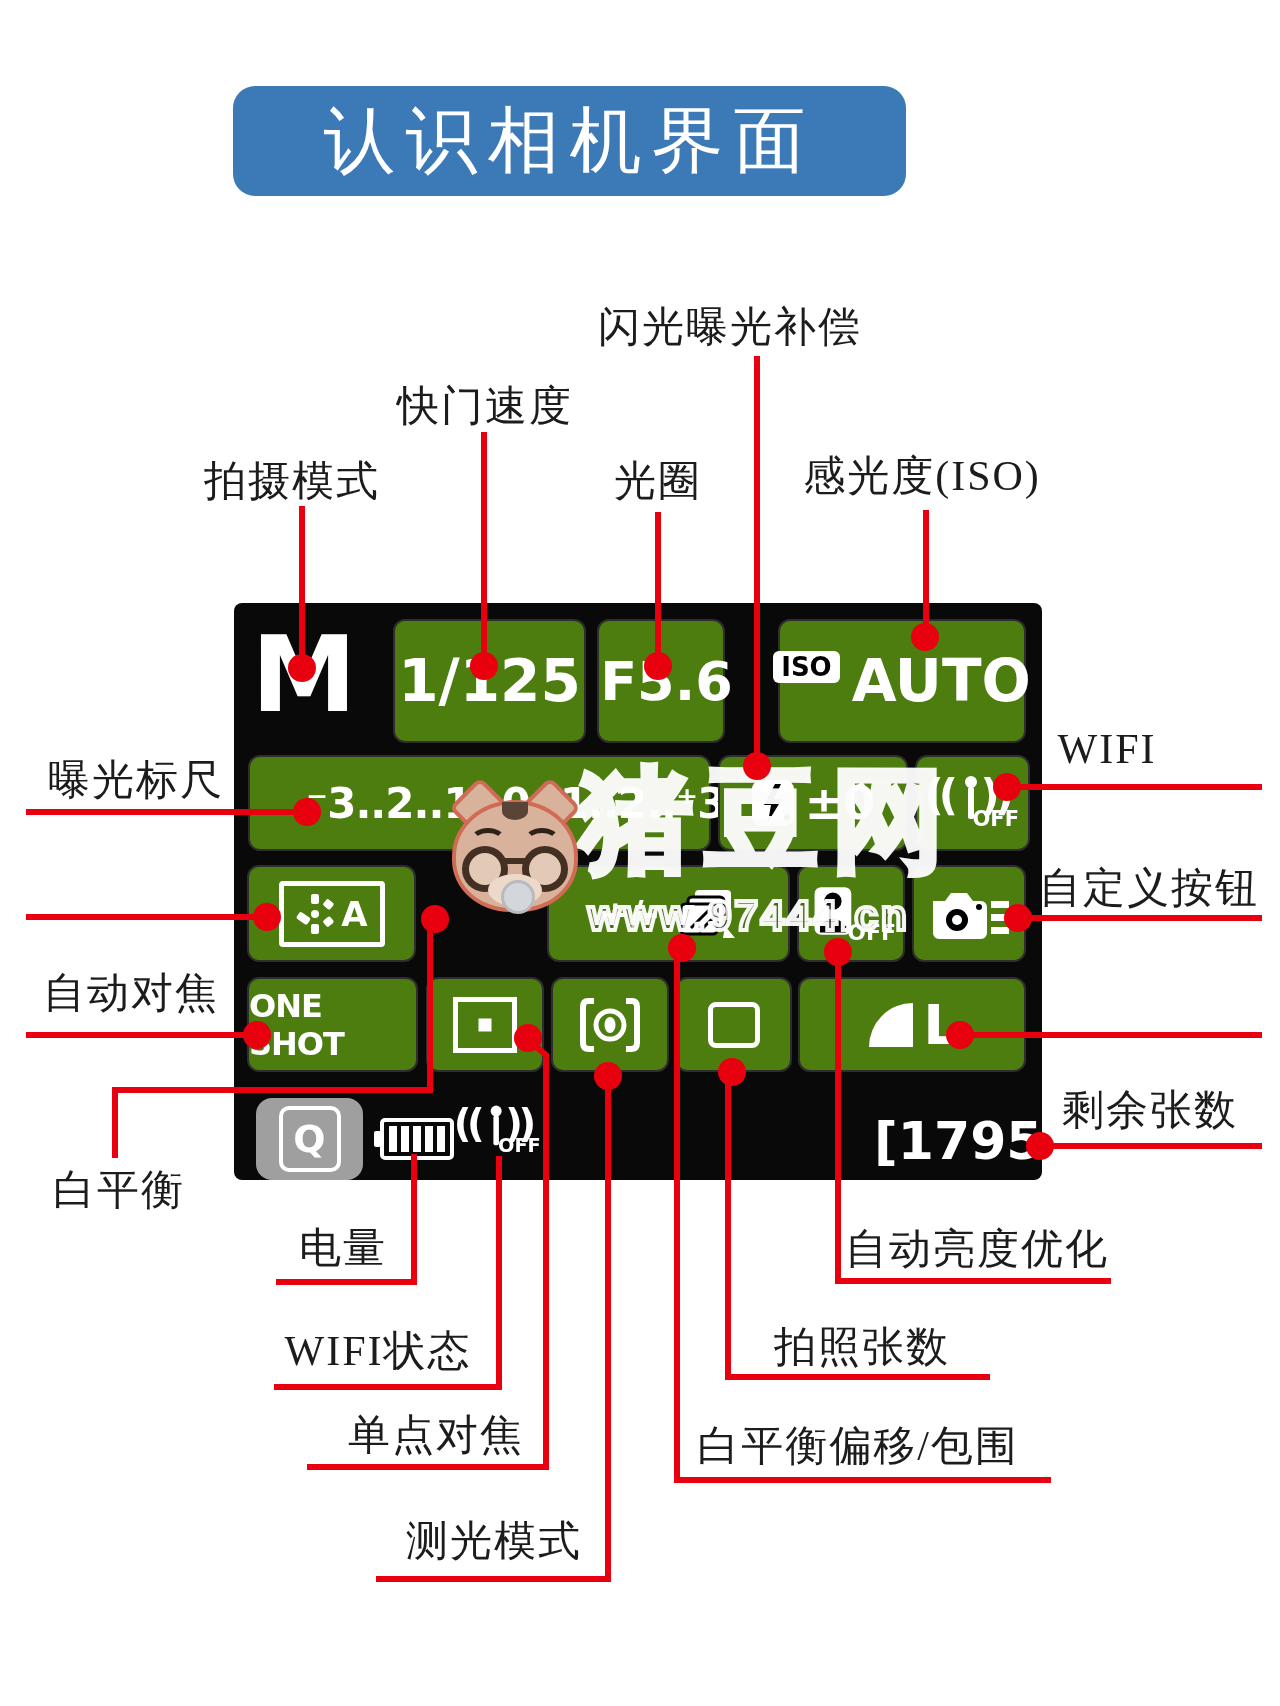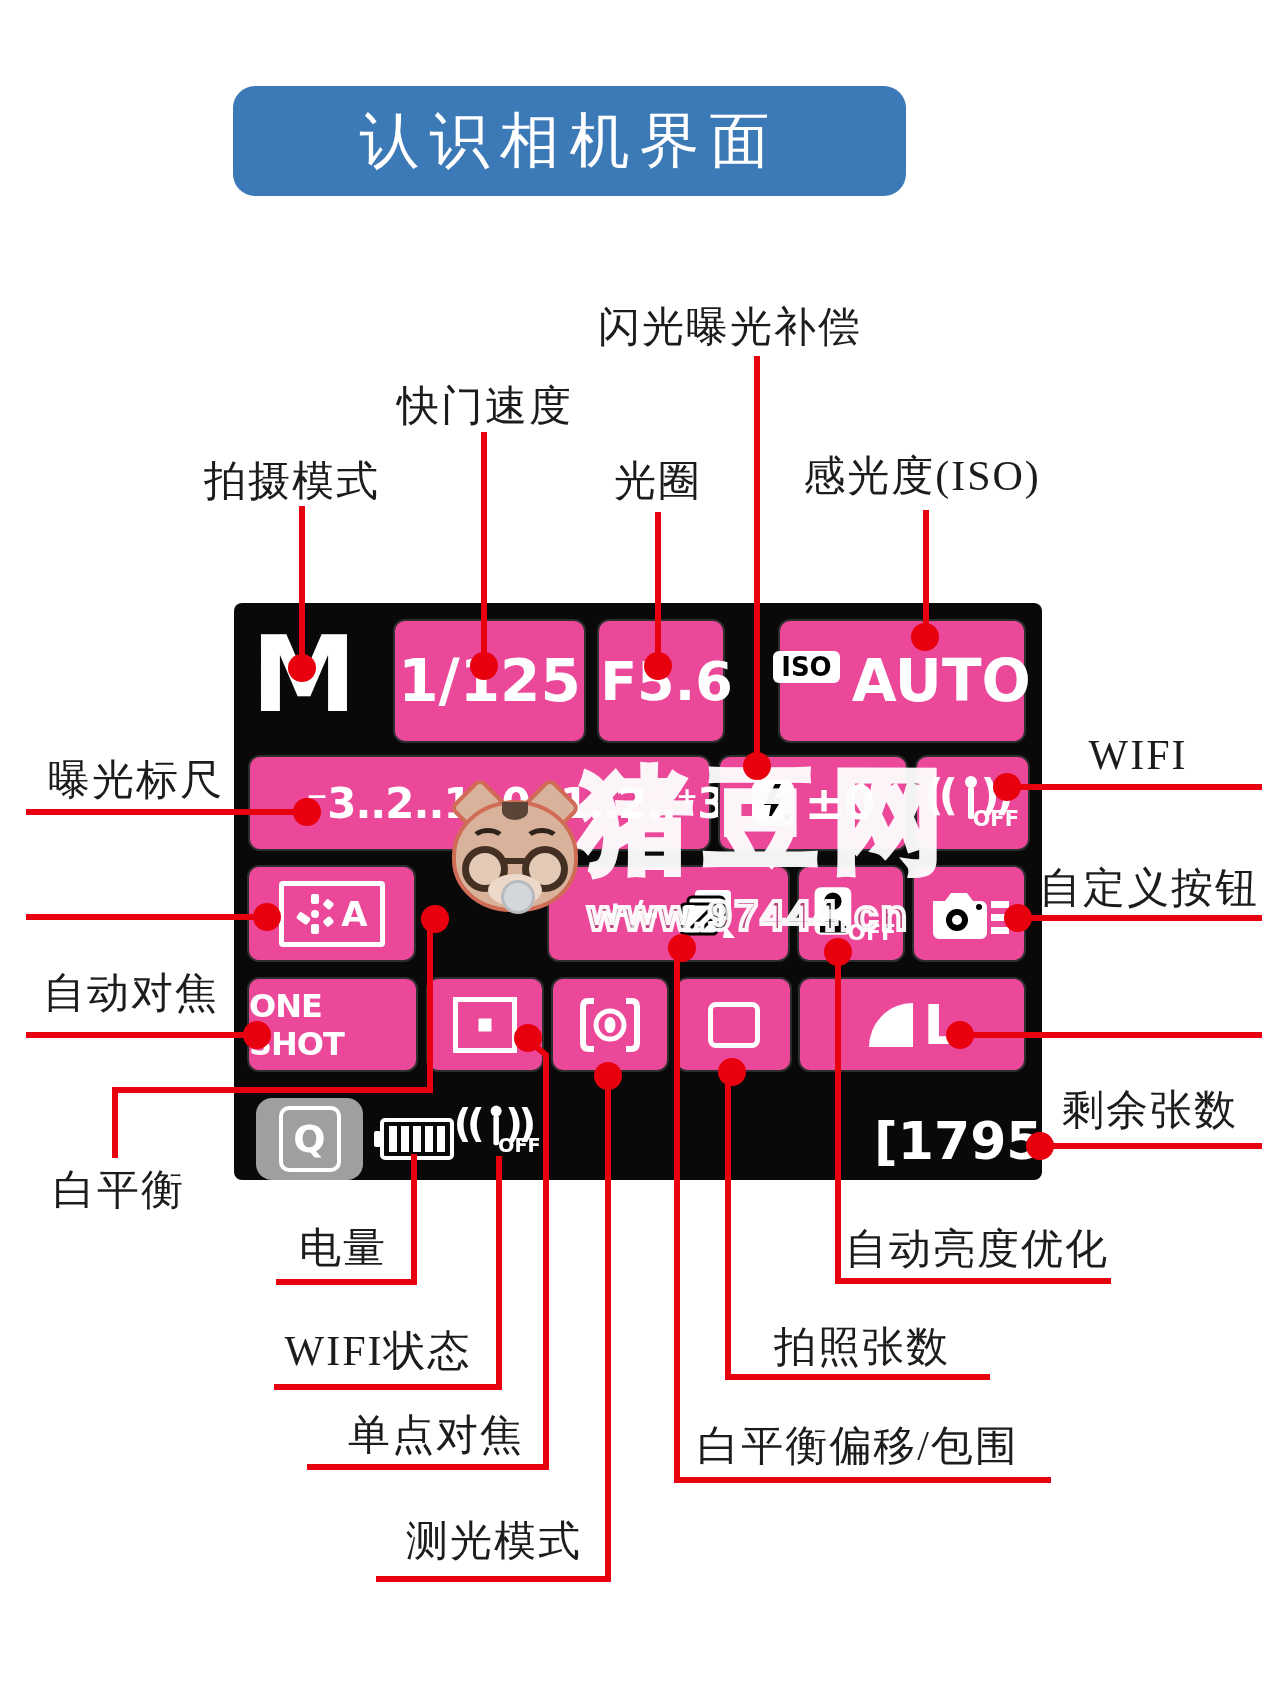"认识相机界面" #title-banner .t { font-size: 60px -> 72px }
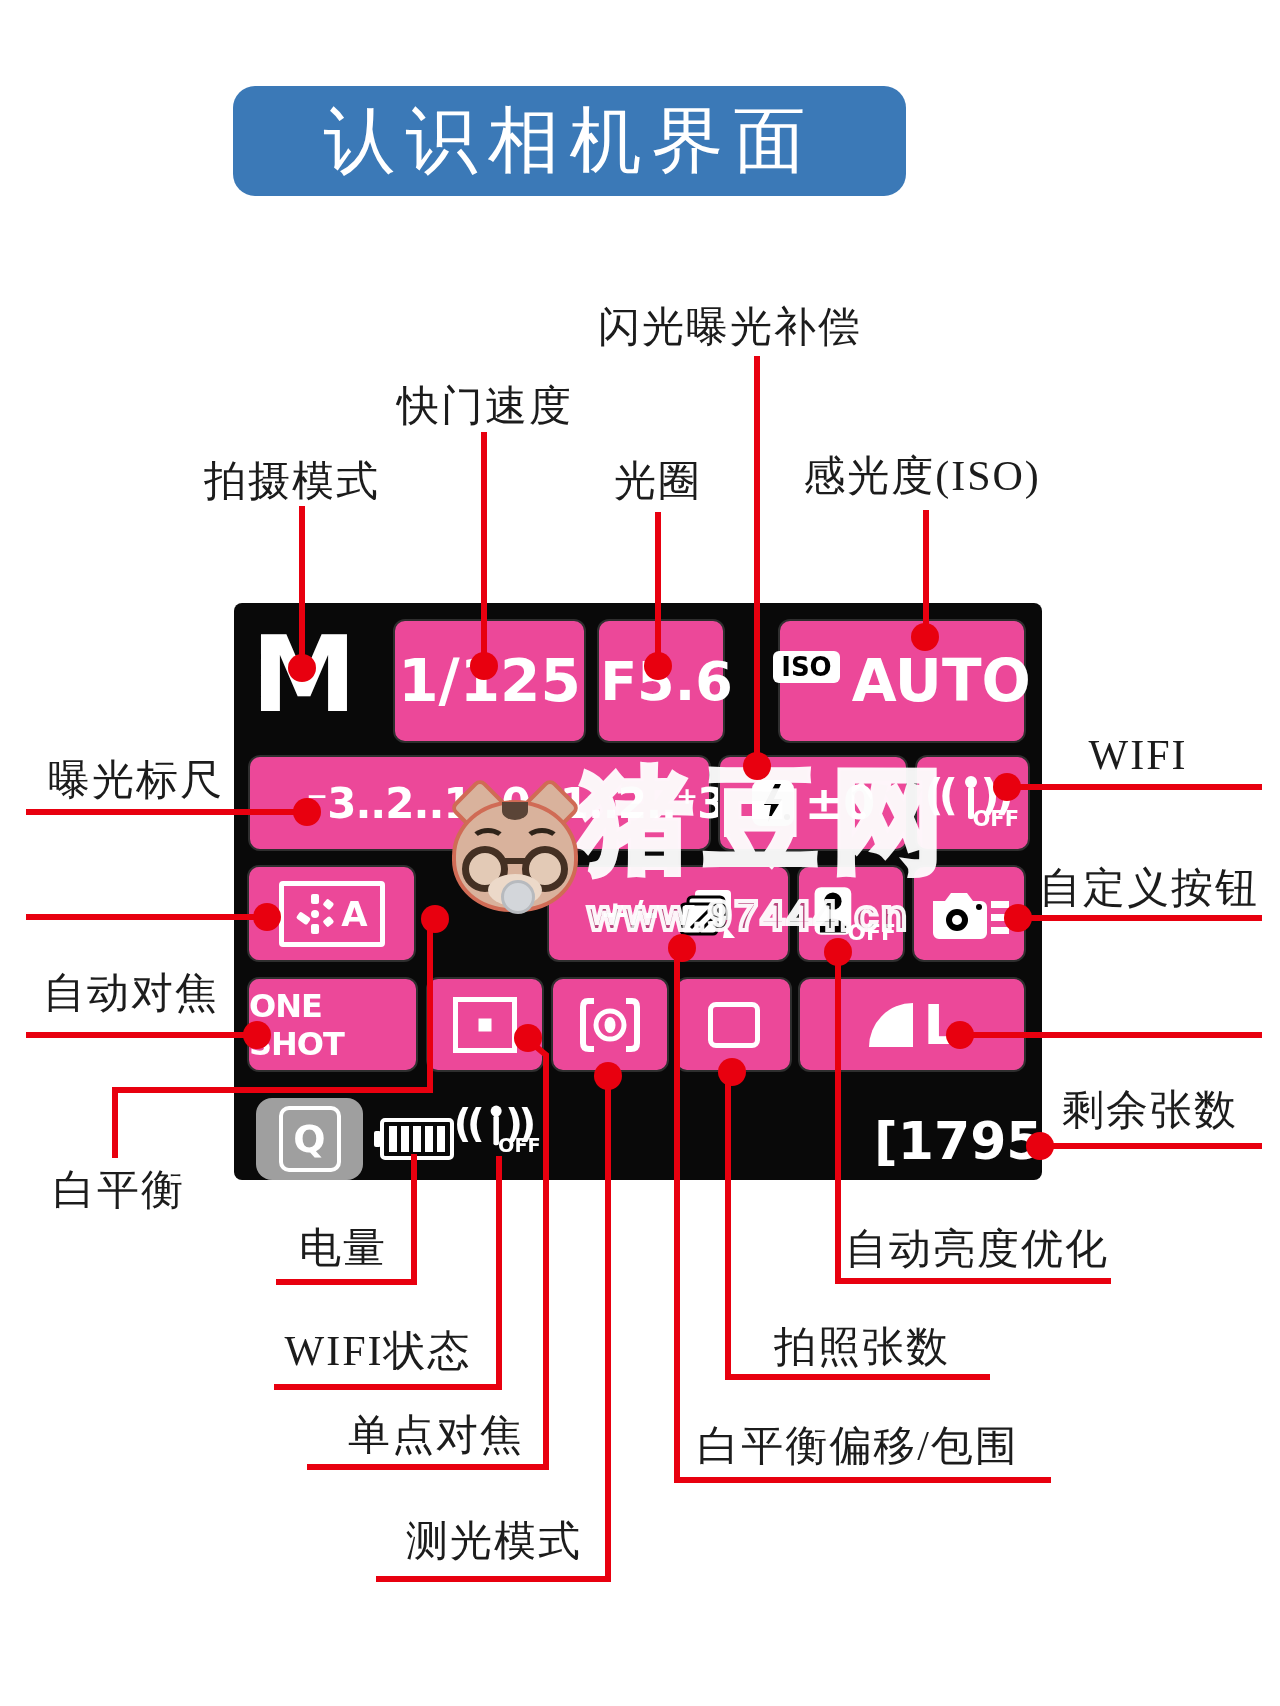"1/125" .cbox { background: #ec4899 -> #4d7c0f }
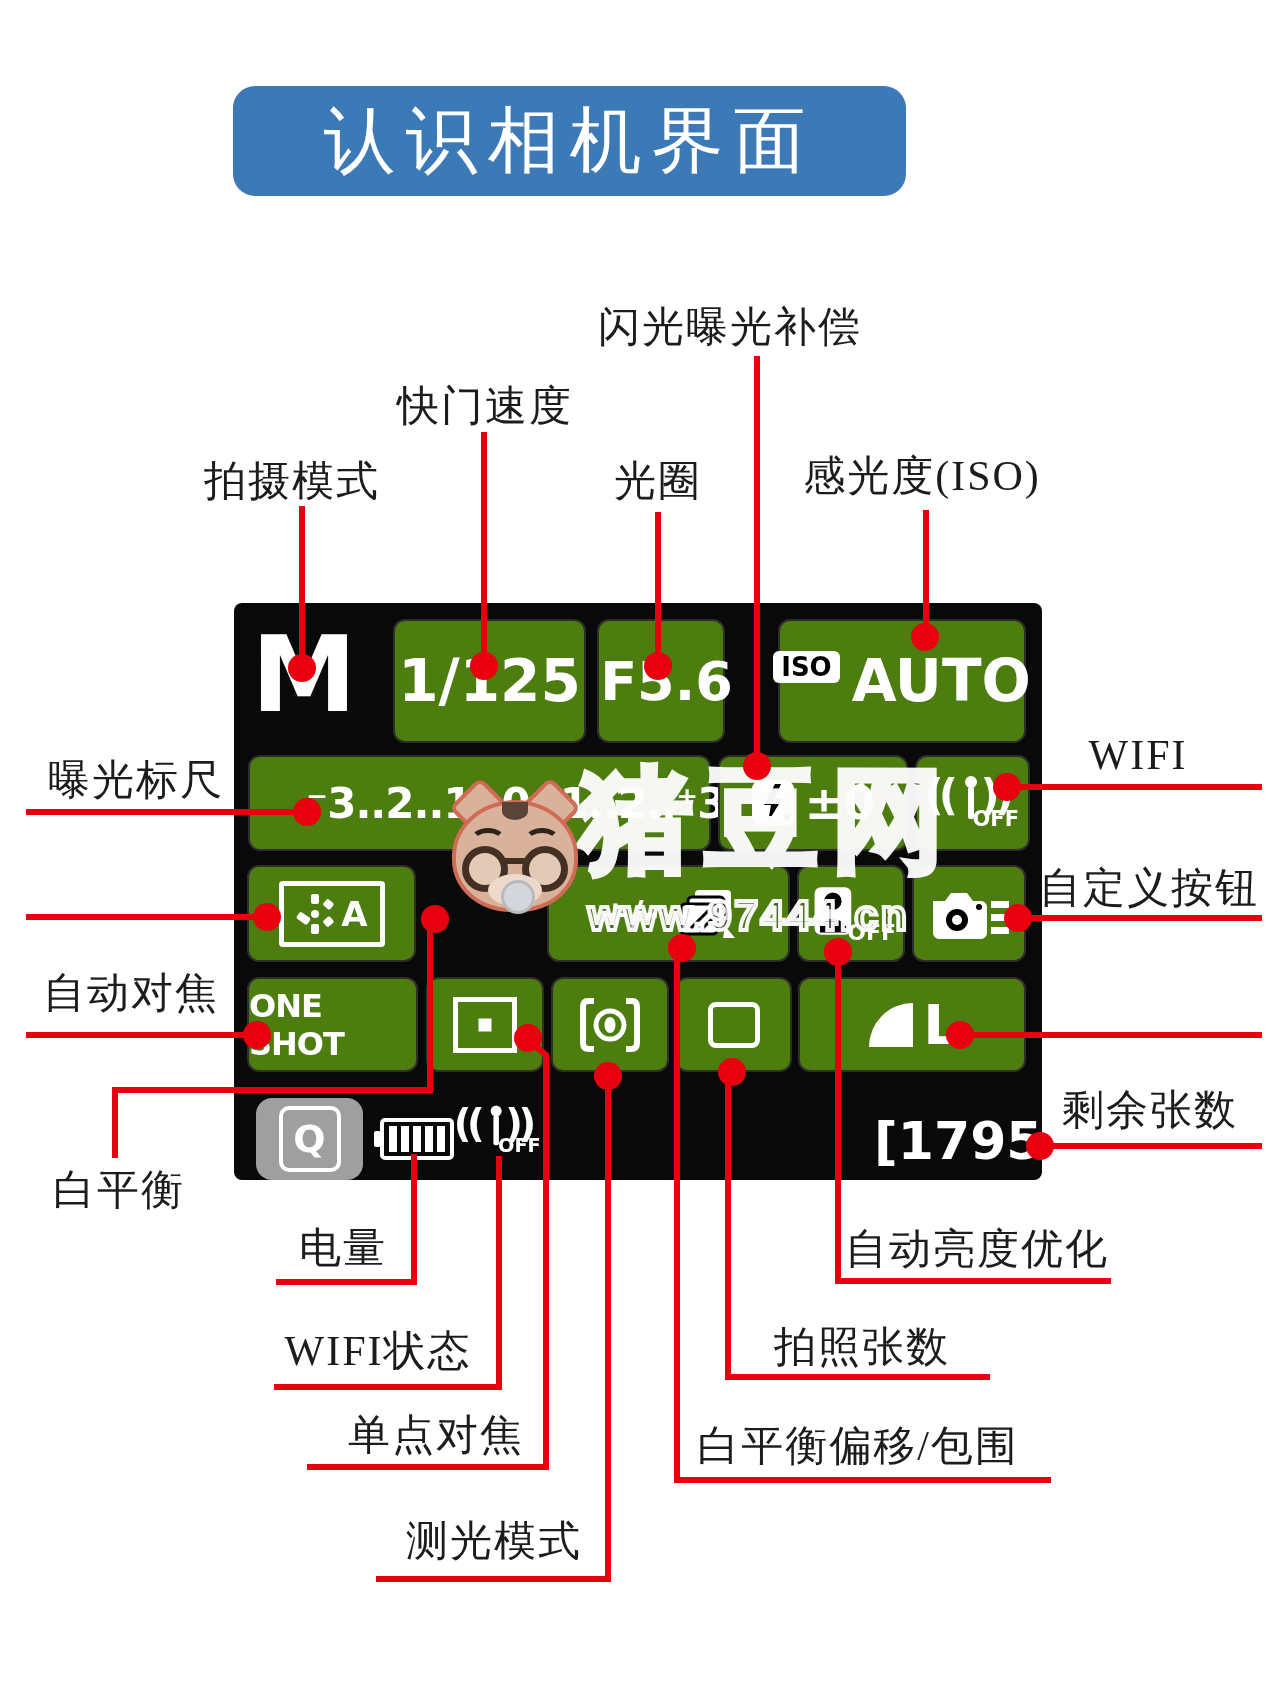"WIFI" div.lbl { left: 1138px -> 1107px; margin-top: 6px -> none }
